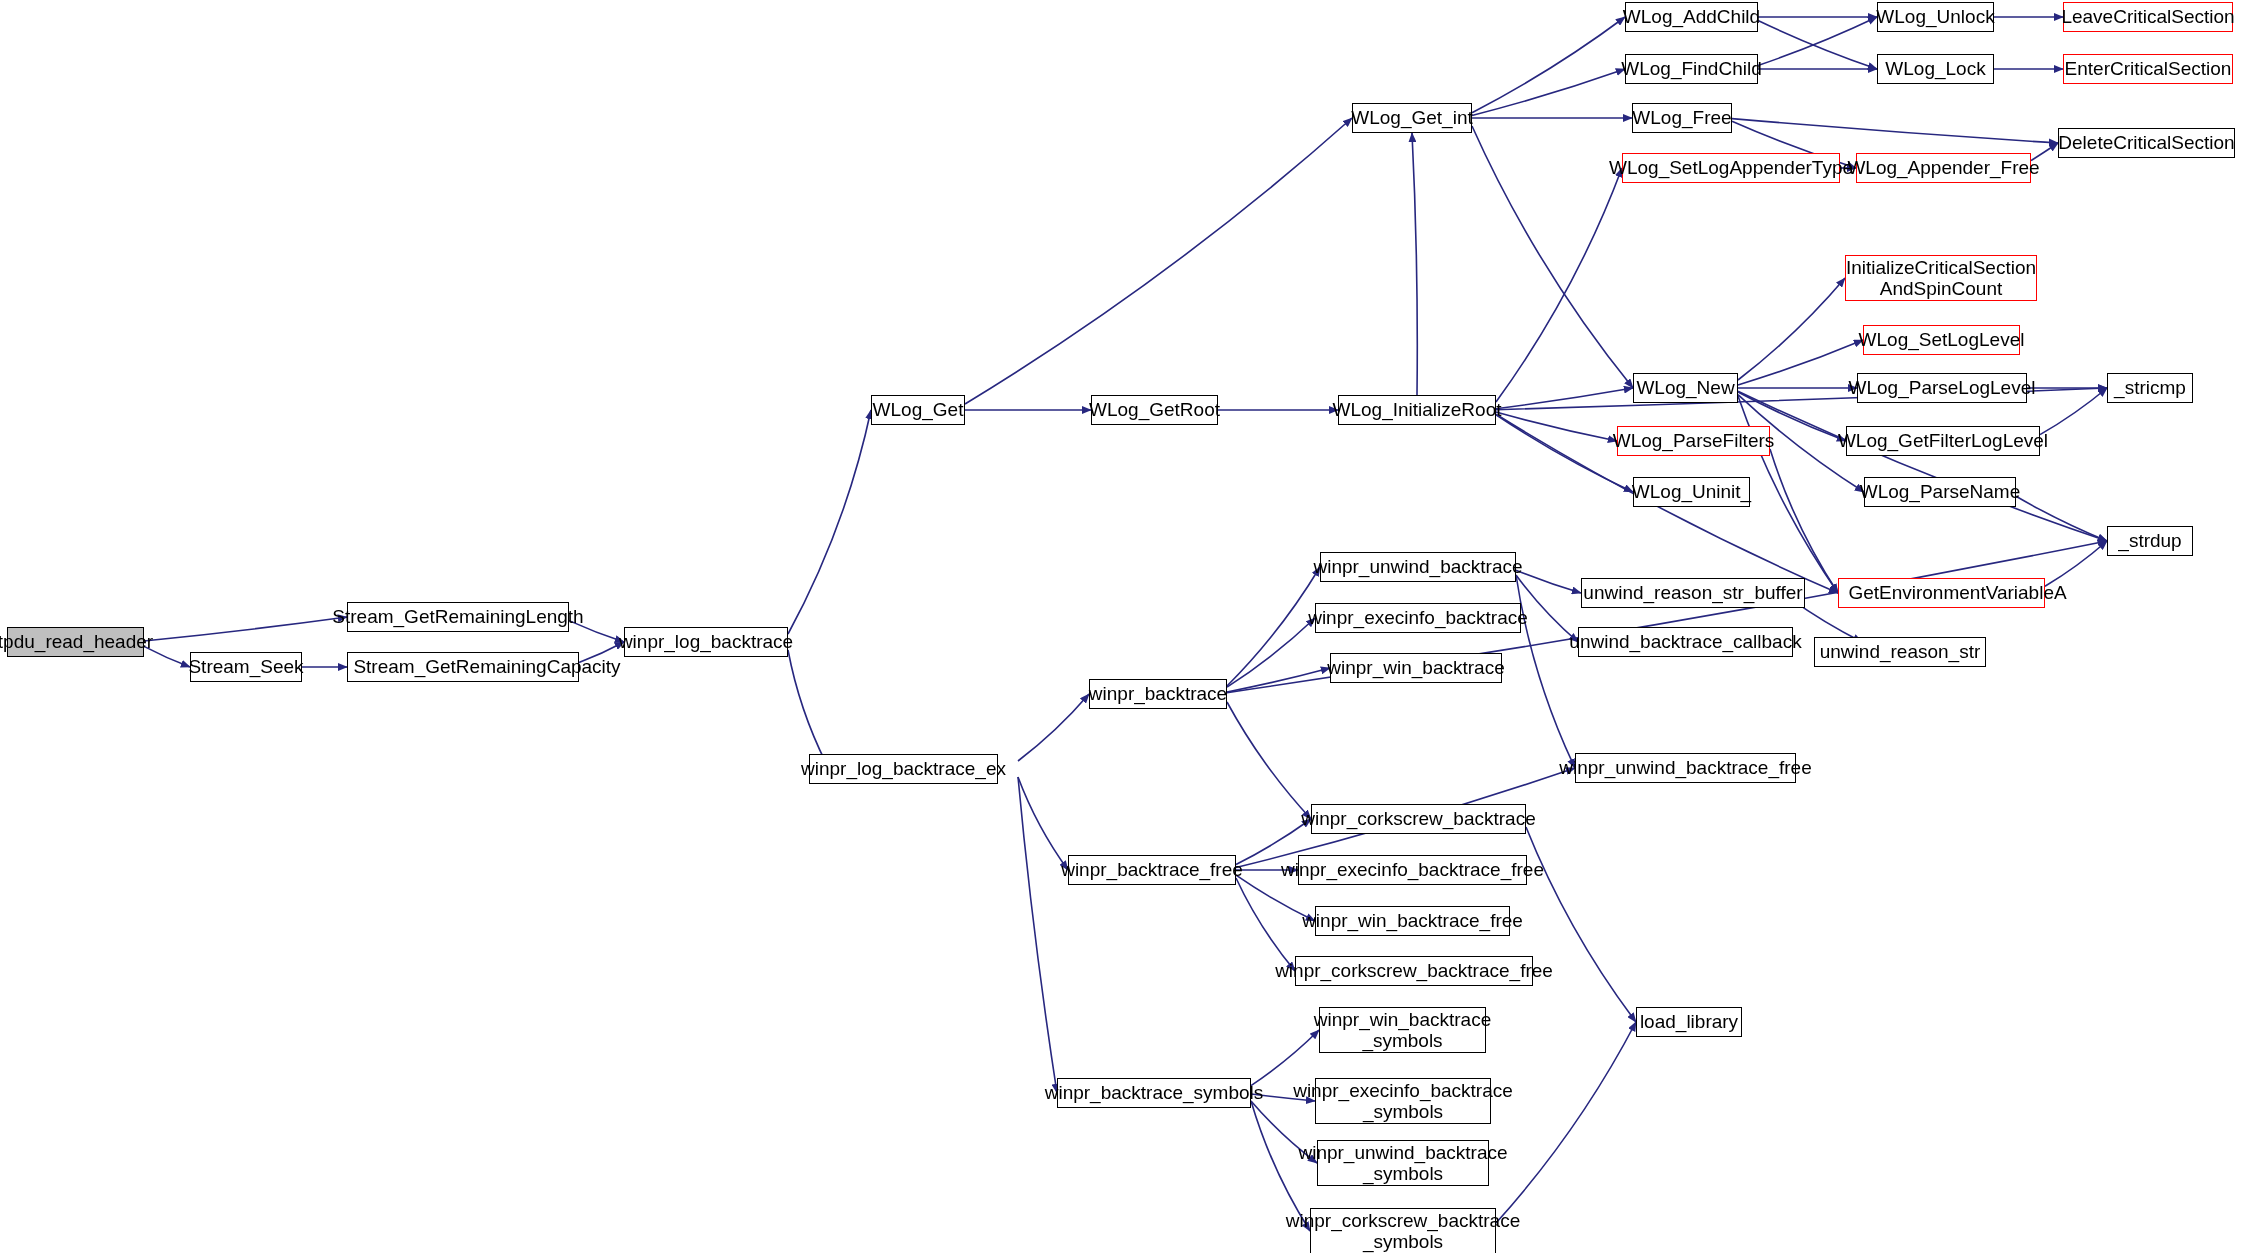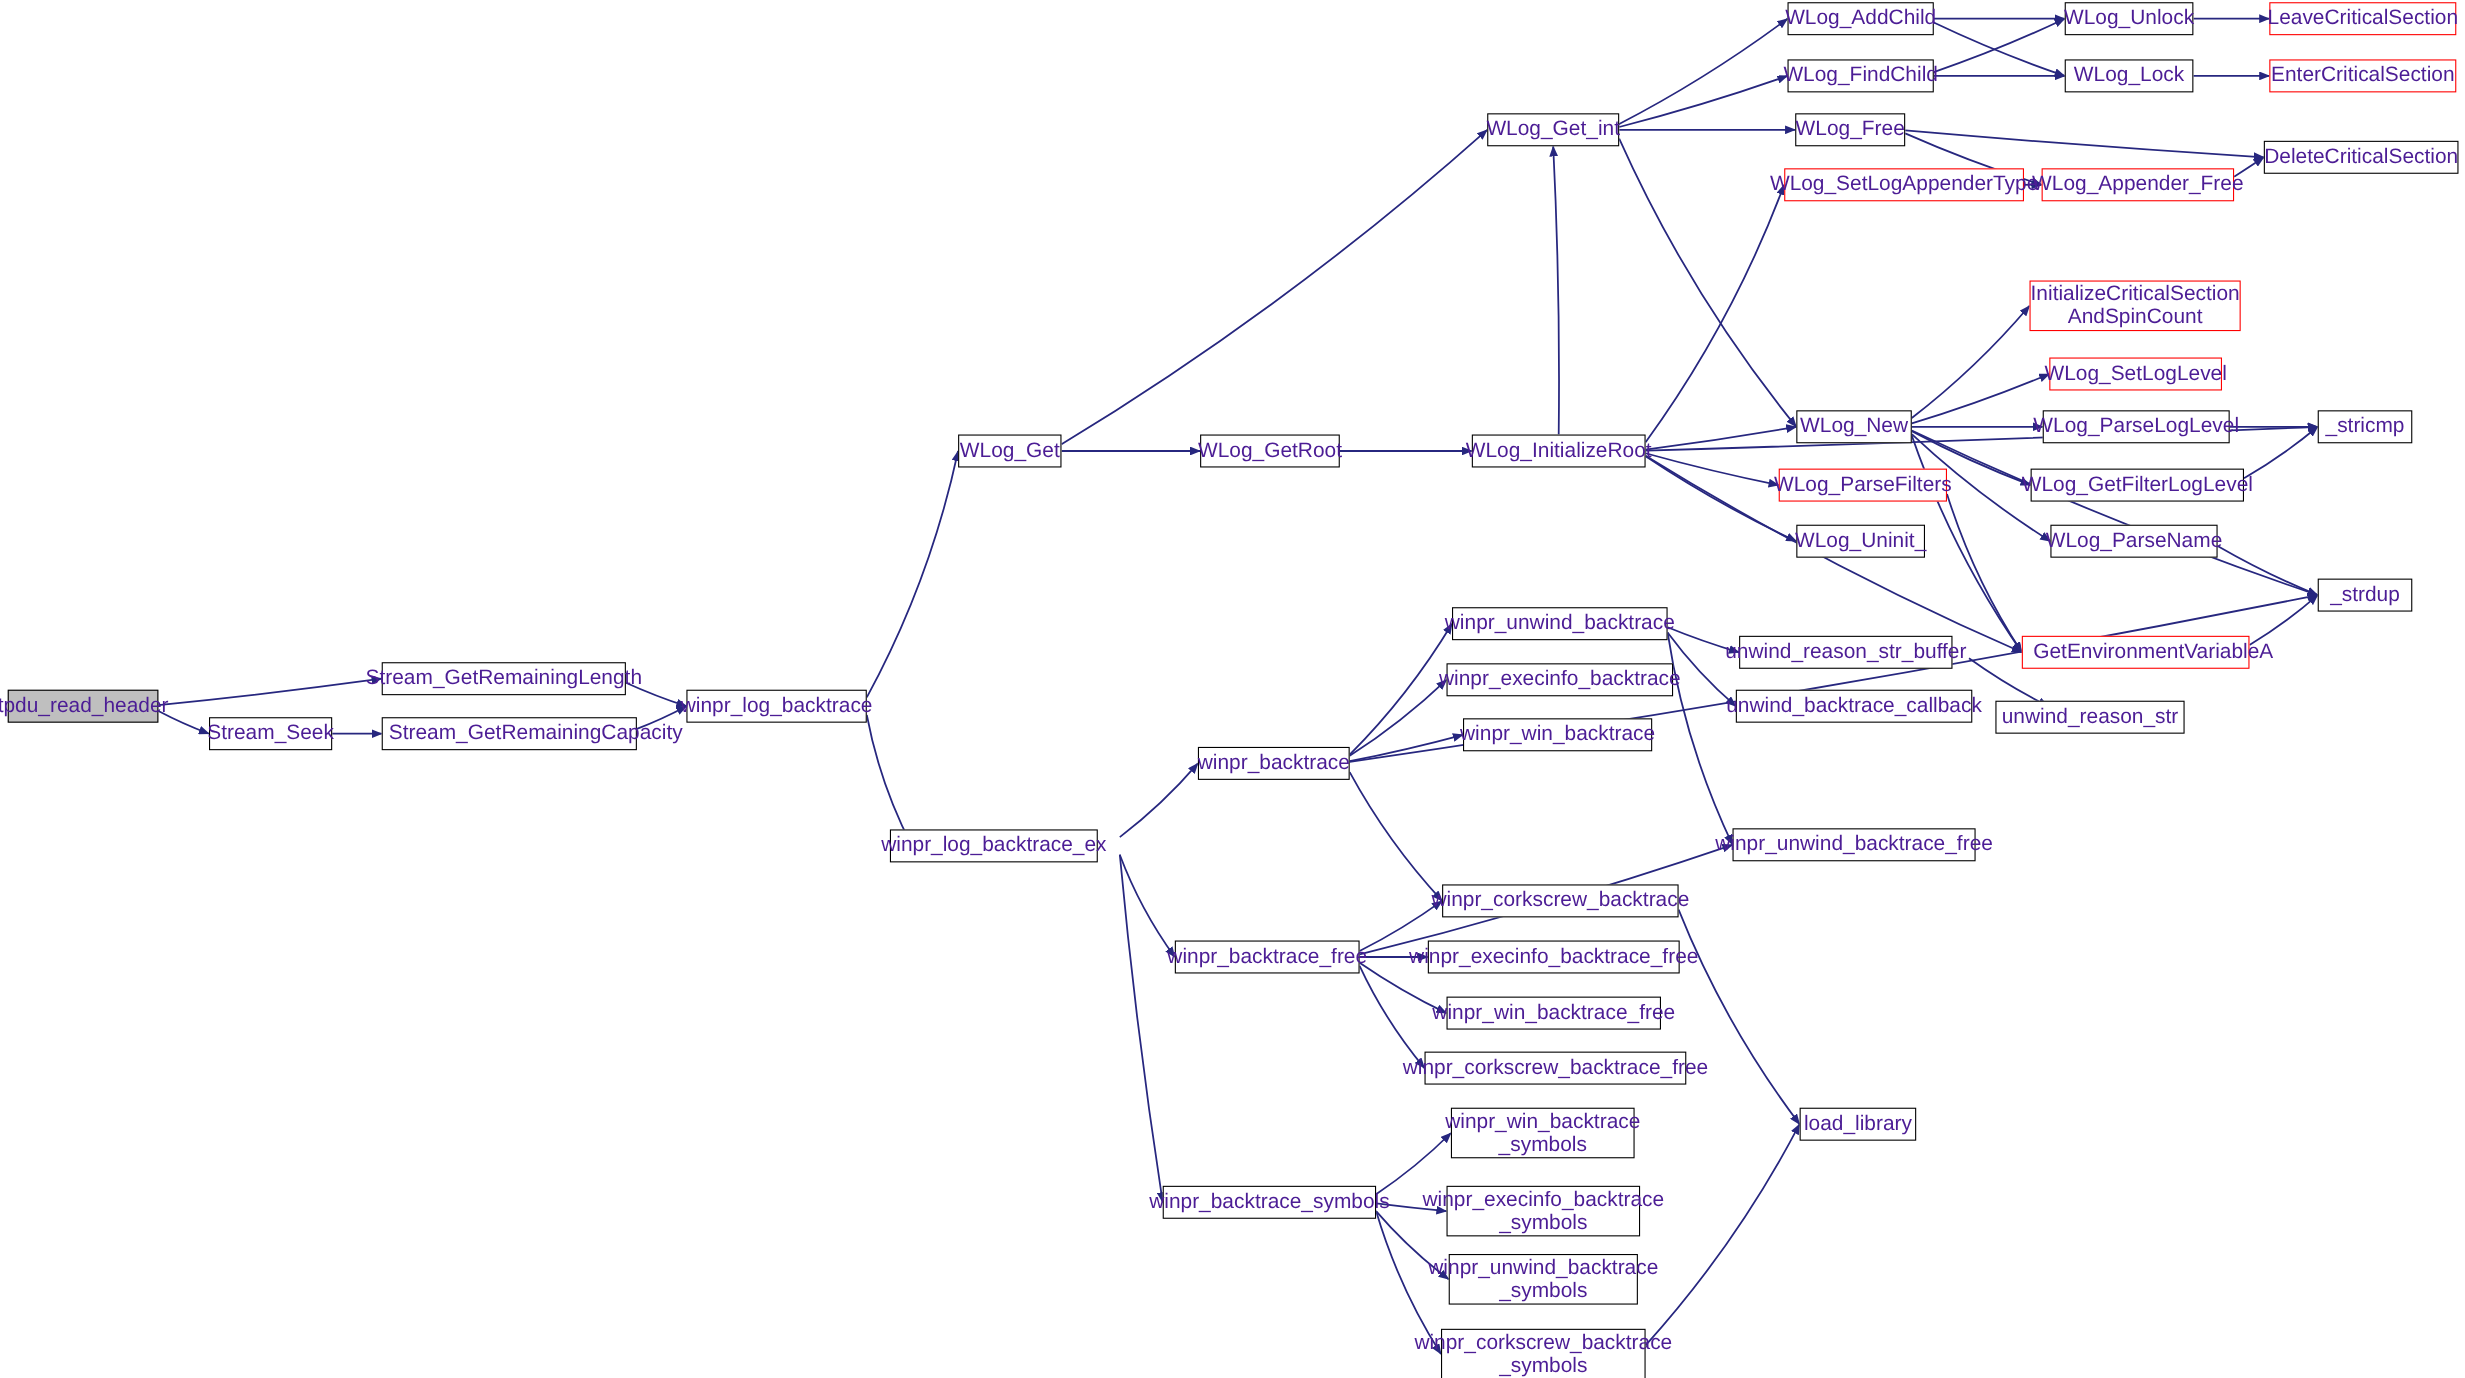"WLog_AddChild" .node { color: #4c1d95 -> #000000 }
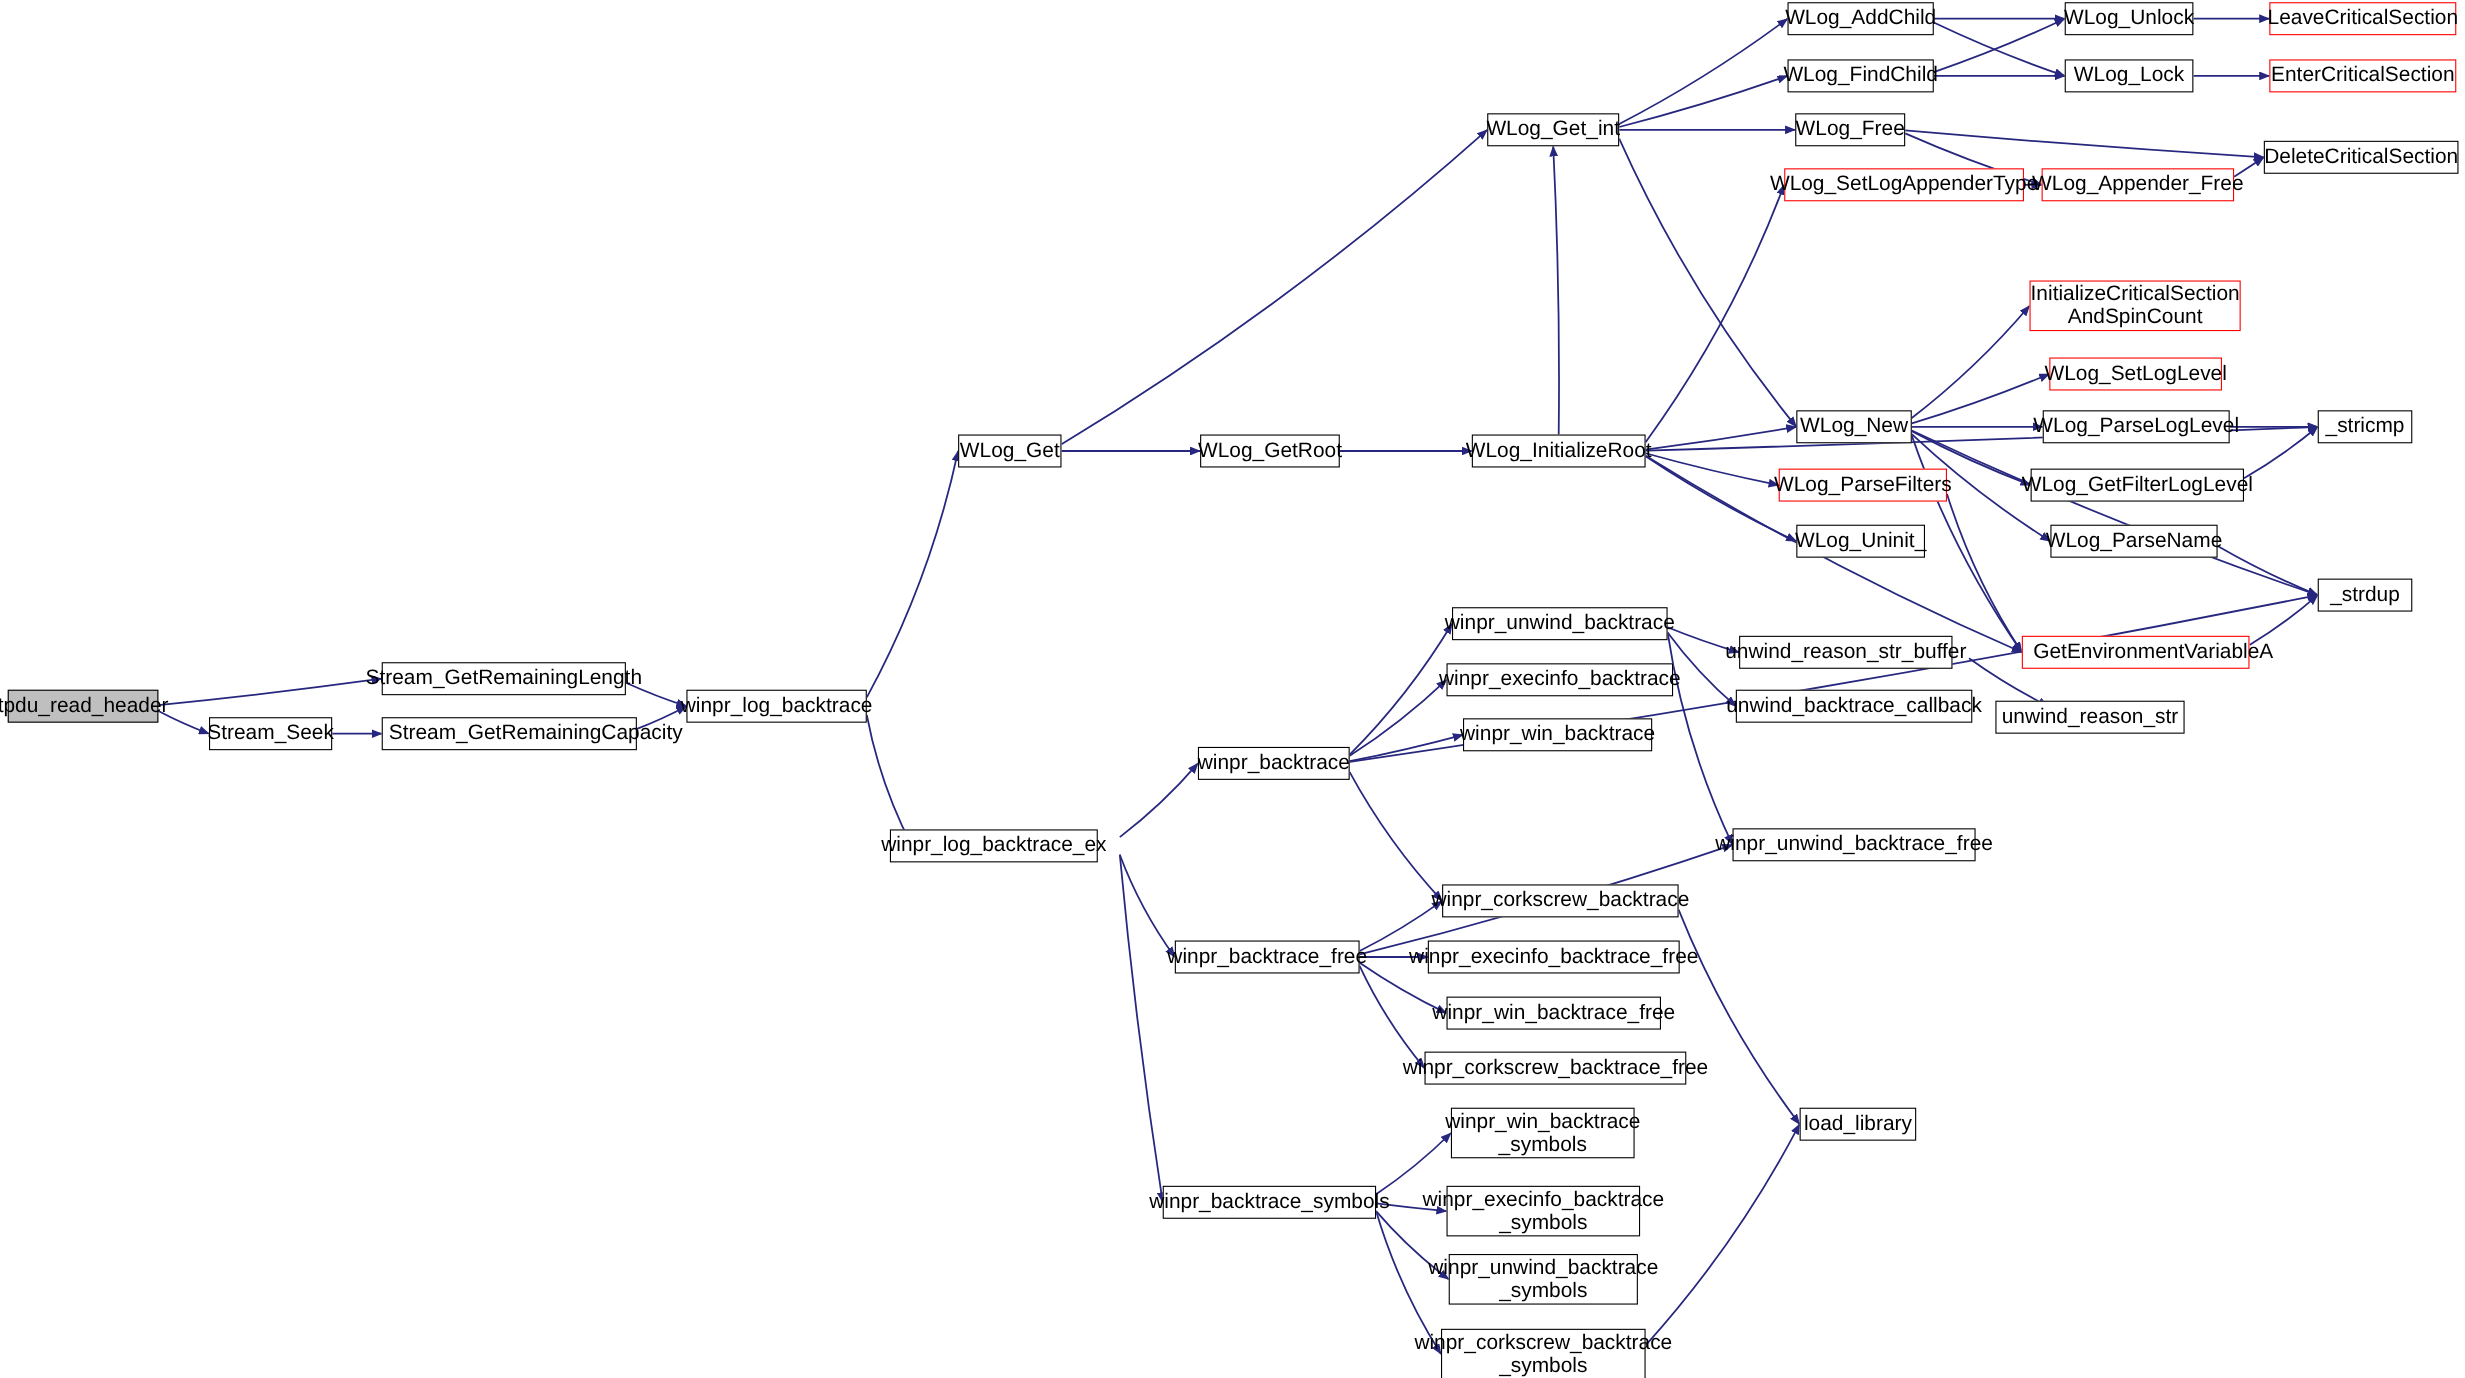"unwind_reason_str_buffer" div.node { width: 194px -> 224px }
